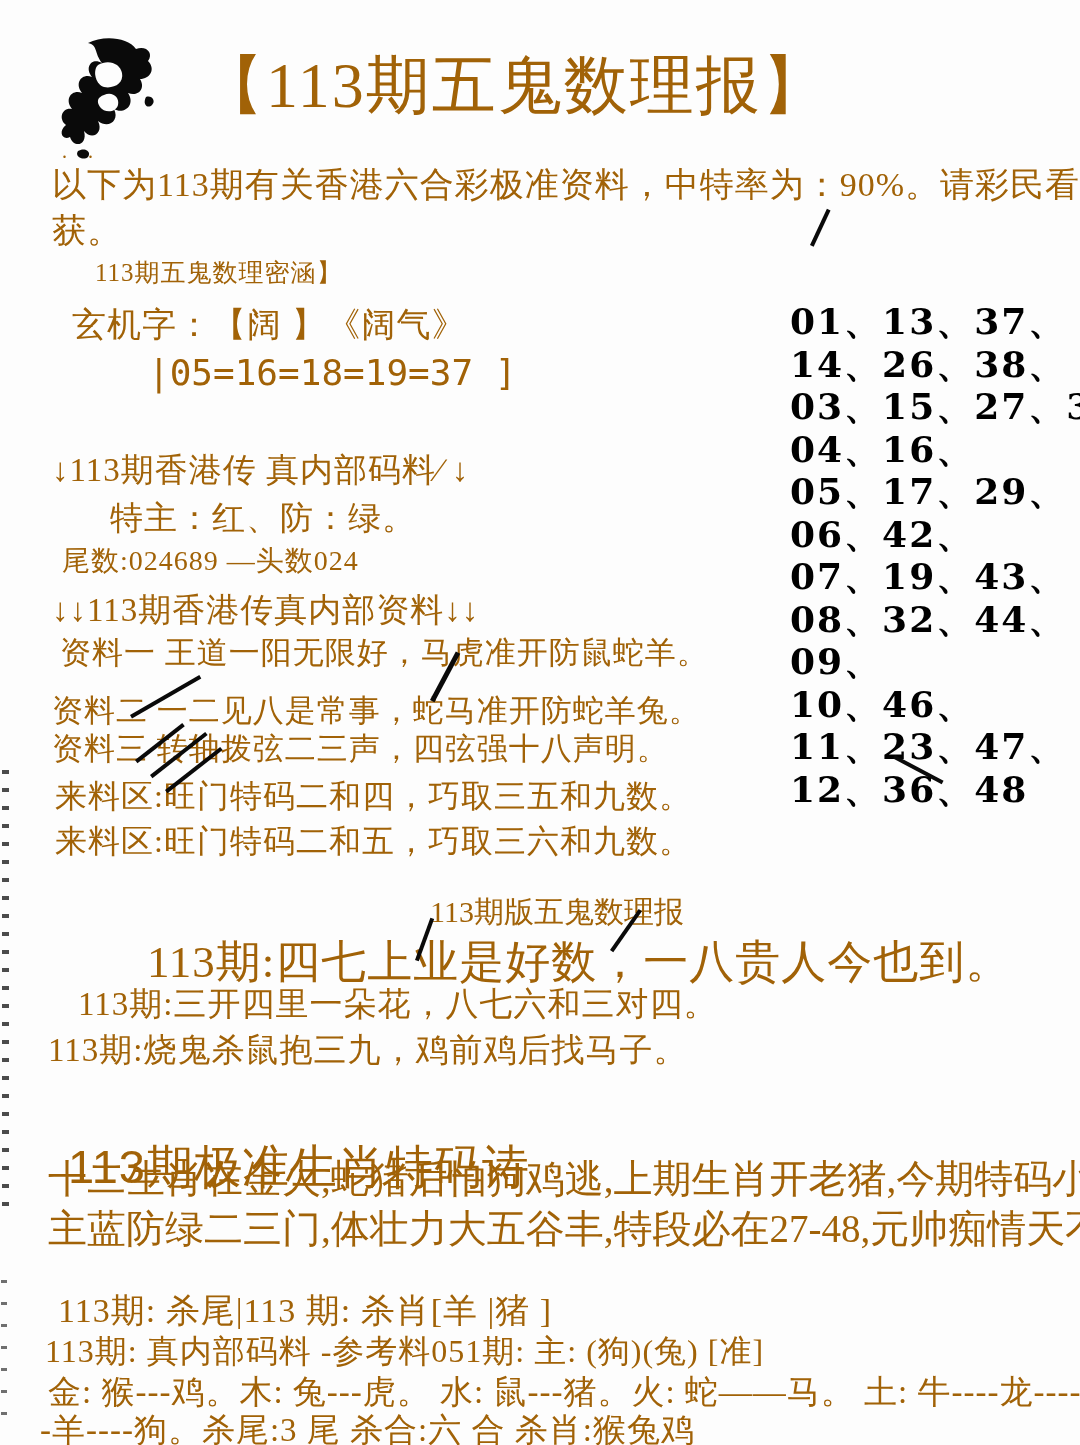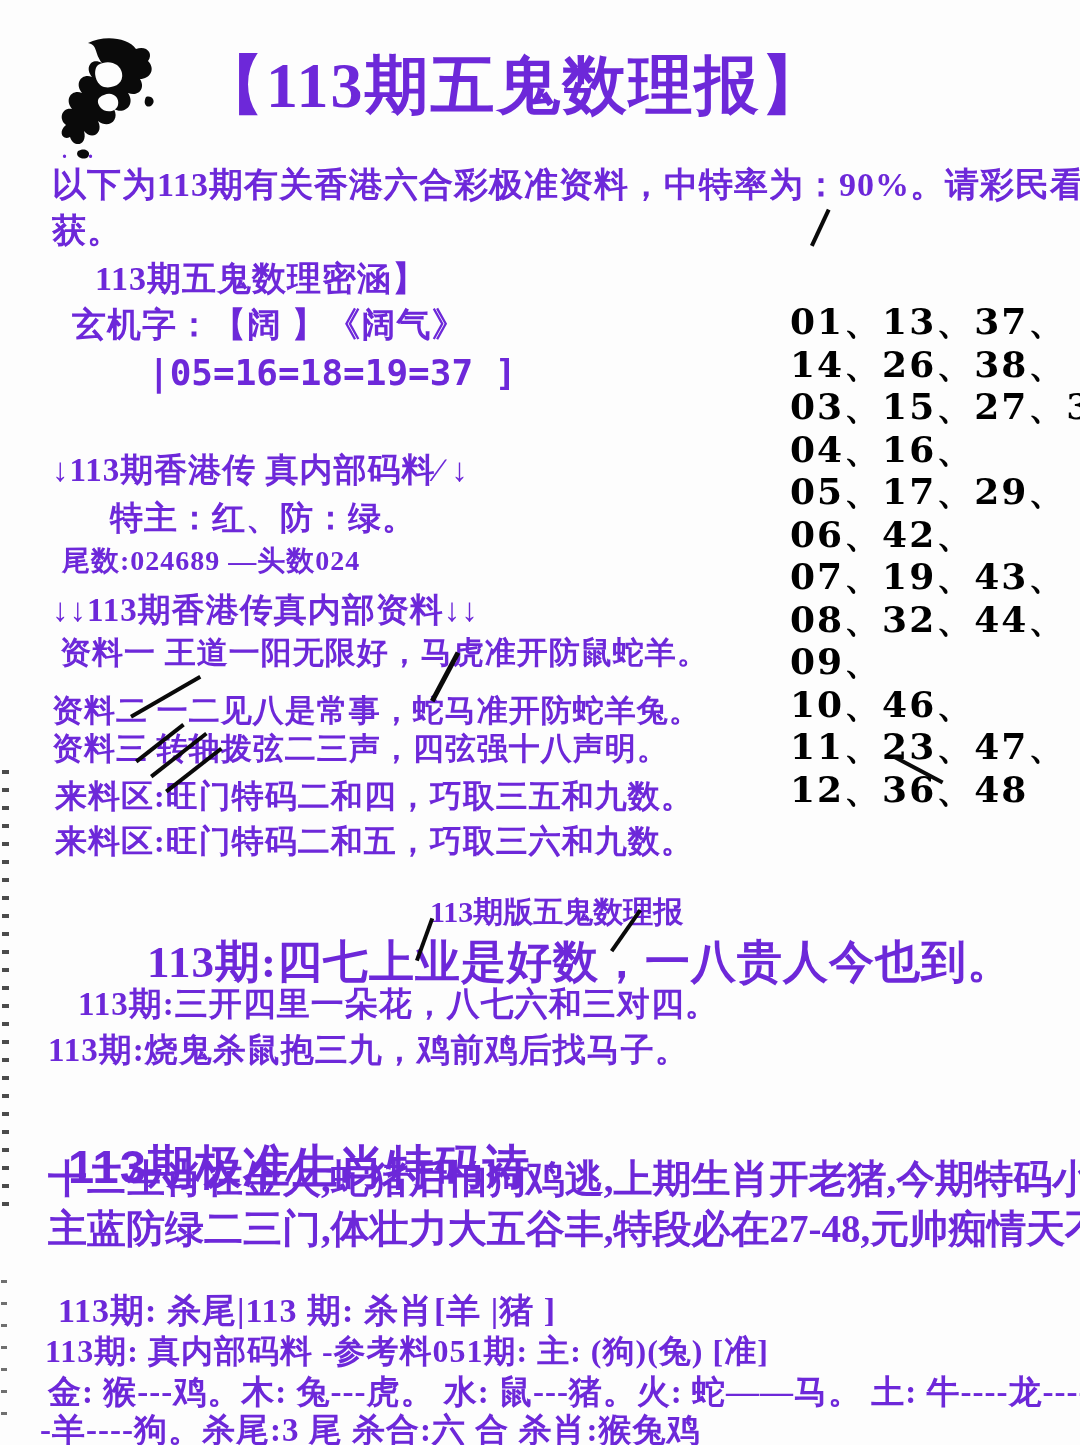"【113期五鬼数理报】" .txt { color: #6d28d9 -> #a16207; font-weight: bold -> normal }
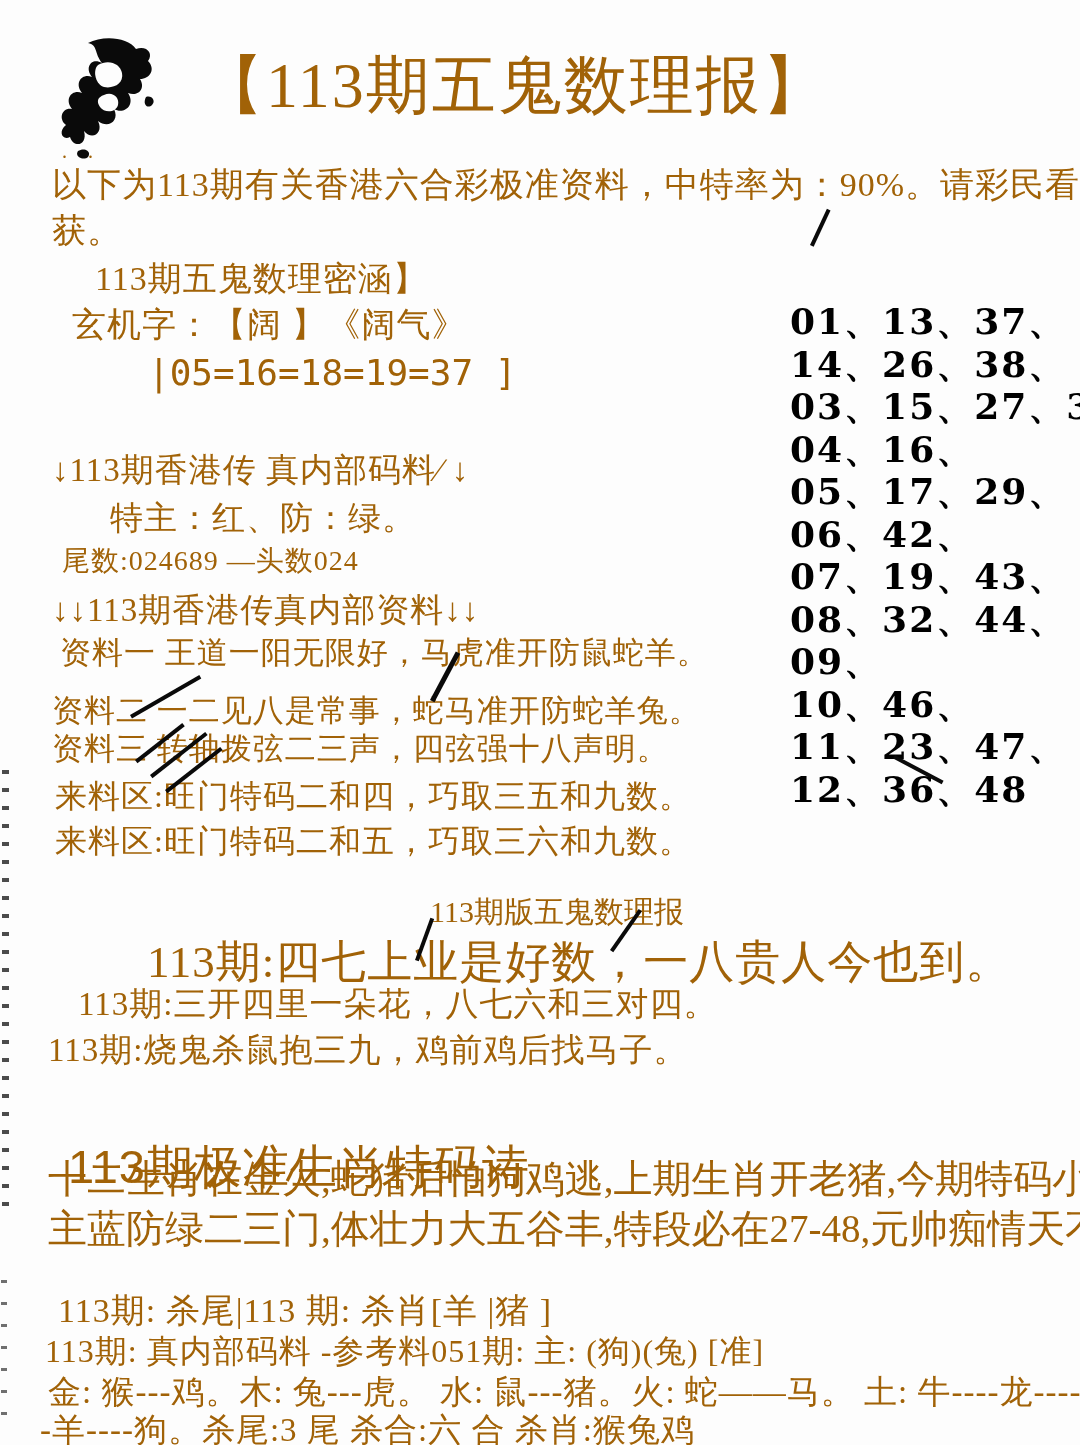"113期五鬼数理密涵】" .sec-title { font-size: 34px -> 25px }
